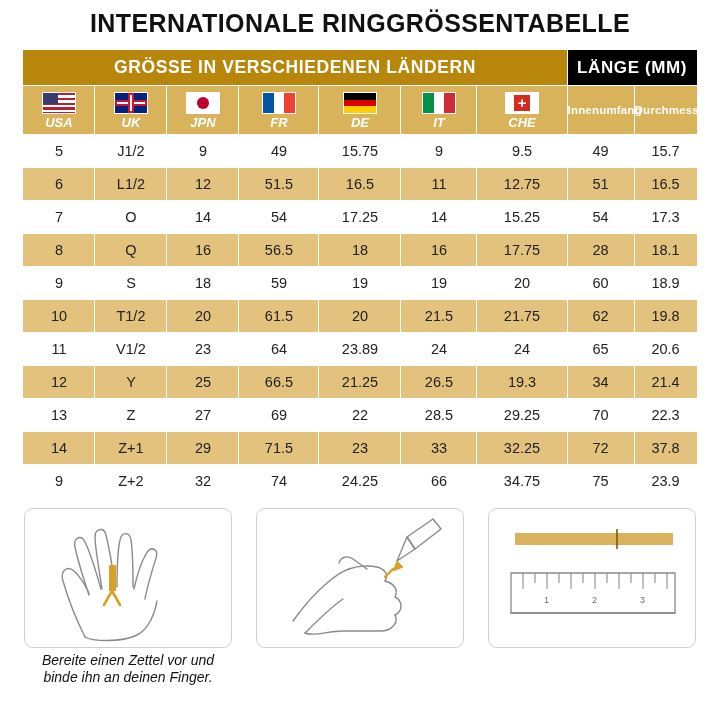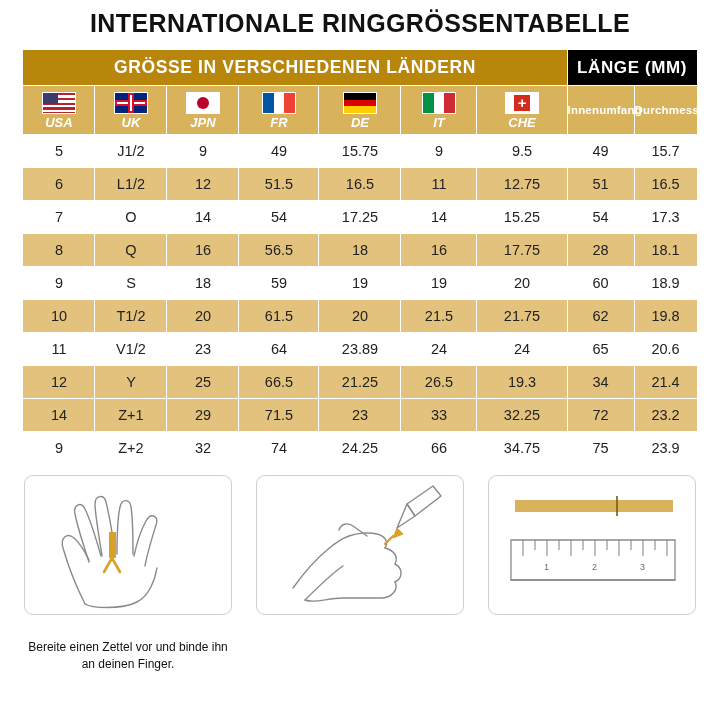"13" tr.datarow { html: none -> <tr> <td>13</td> <td>Z</td> <td>27</td> <td>69</td> <td>22</td> <td>28.5</td> <td>29.25</td> <td>70</td> <td>22.3</td> </tr> }
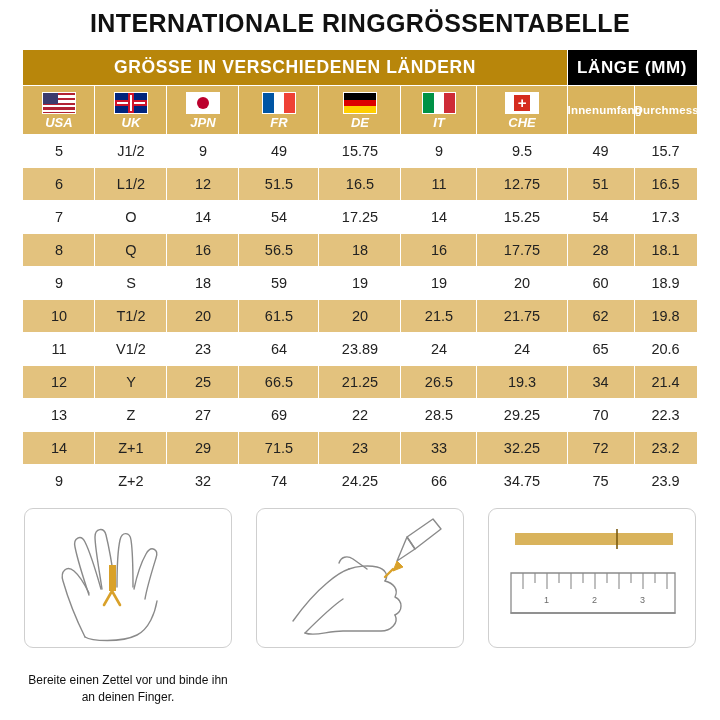"23.2" td { text: 23.2 -> 37.8 }
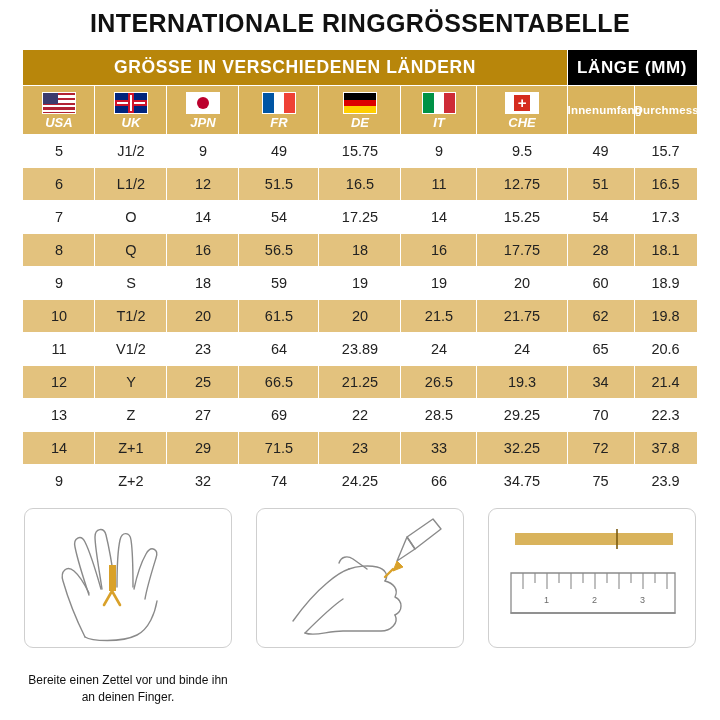"Bereite einen Zettel vor und" .step-caption { font-size: 12px -> 14px; font-style: none -> italic; margin-top: 24px -> 4px }
